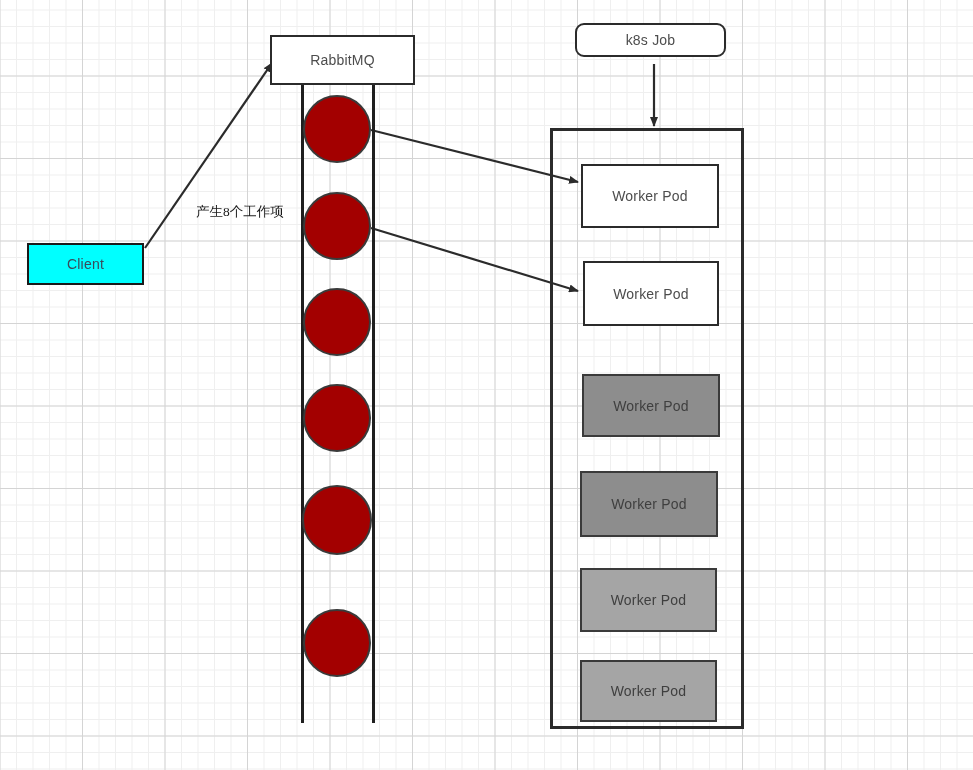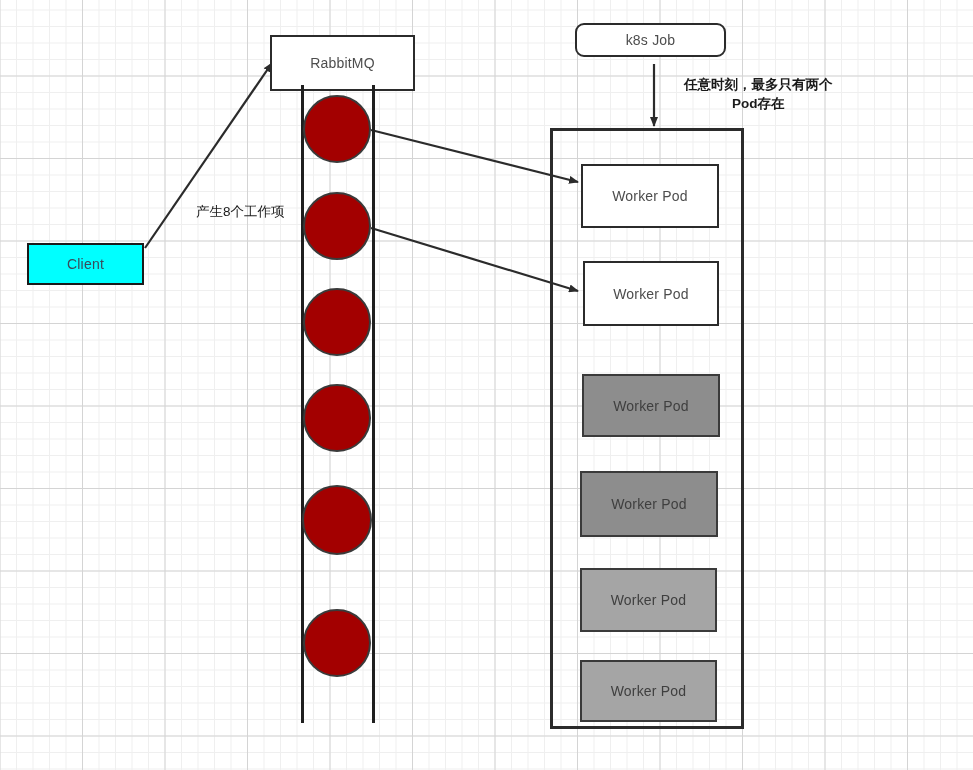"RabbitMQ" div.node { height: 56px -> 50px }
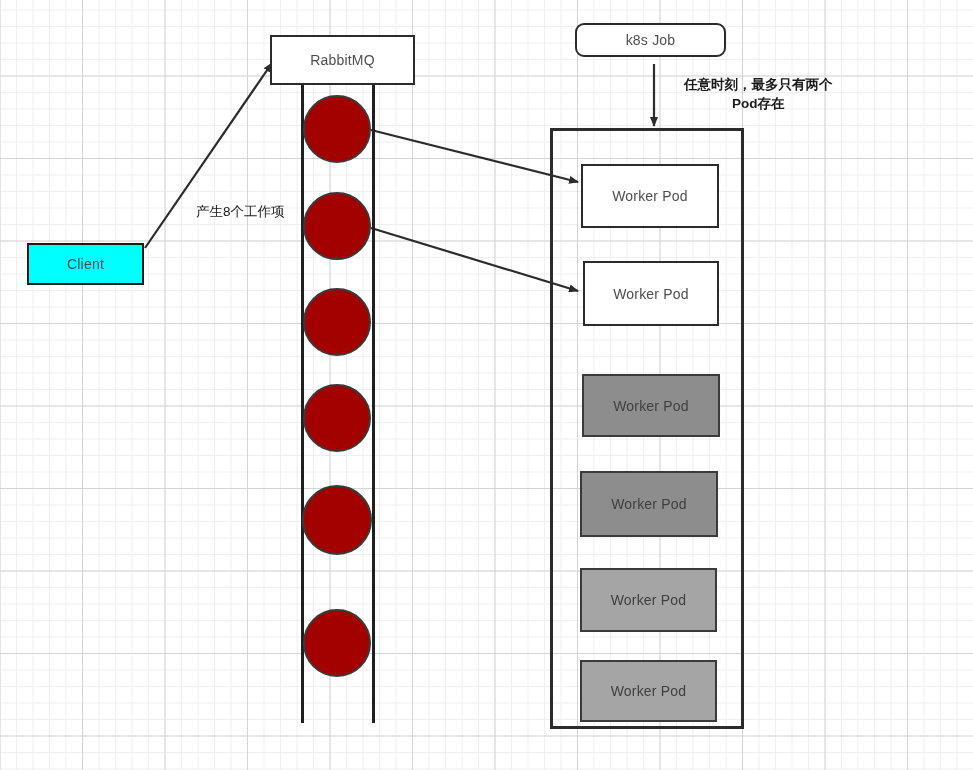"任意时刻，最多只有两个" div.label { html: <div>任意时刻，最多只有两个 Pod存在</div> -> none }
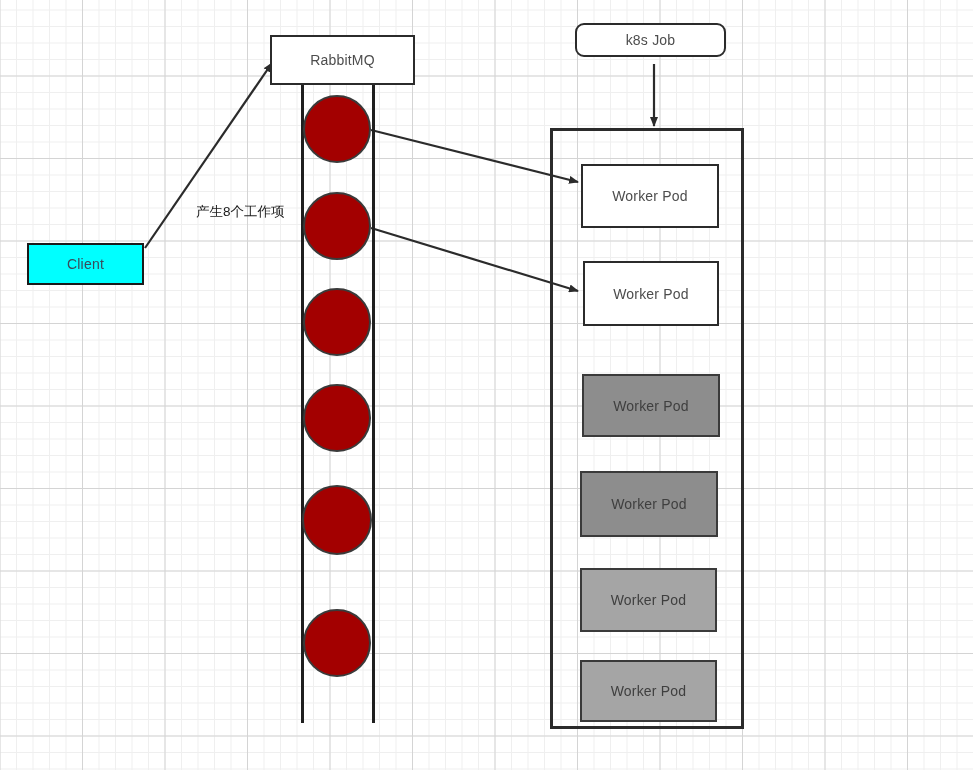"产生8个工作项" div.label { font-family: none -> Liberation Serif, serif }
